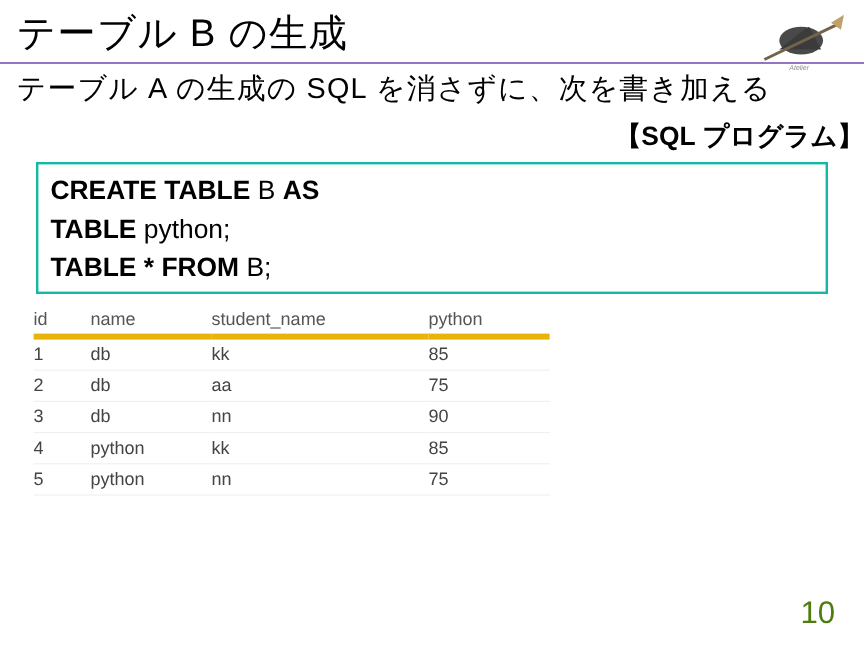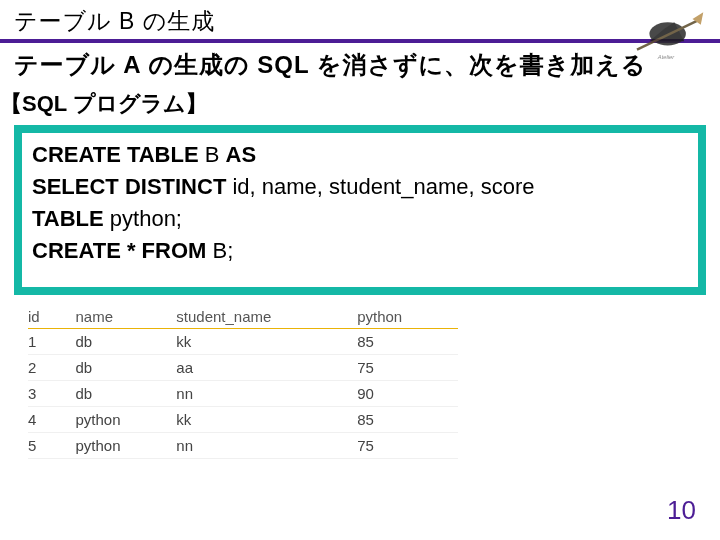"テーブル B の生成" .title { border-bottom: 4px solid #4c1d95 -> 1px solid #4c1d95; font-size: 23px -> 32px }
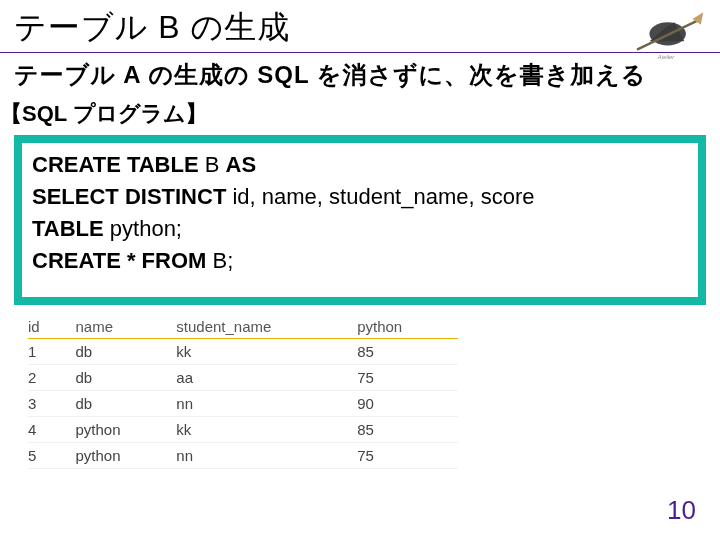"テーブル A の生成の SQL を消さずに、次を書き加える" .subtitle { font-weight: 700 -> 400 }
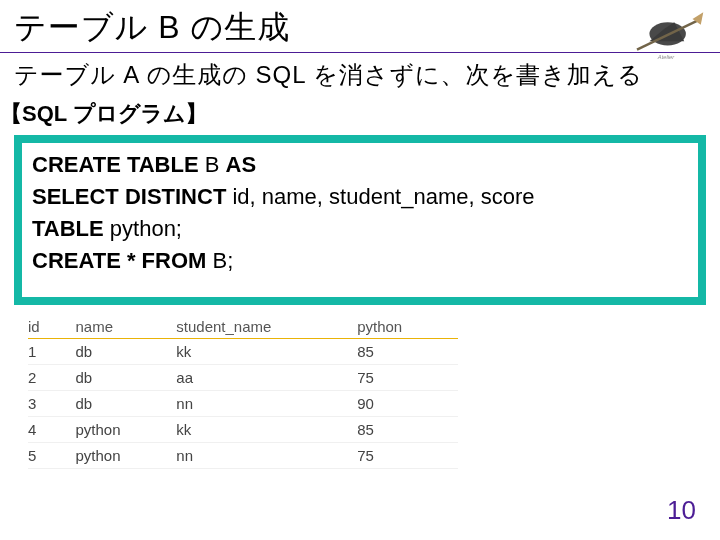"【SQL プログラム】" .program-label { text-align: left -> right }
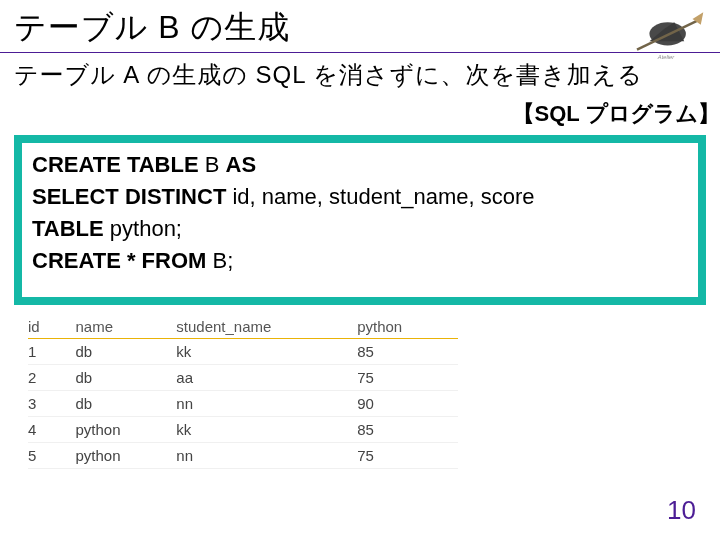"CREATE TABLE B AS" .code-box { border: 8px solid #14b8a6 -> 2px solid #14b8a6; margin: 0 14px -> 0 30px; padding: 6px 10px 20px 10px -> 6px 10px 4px 10px }
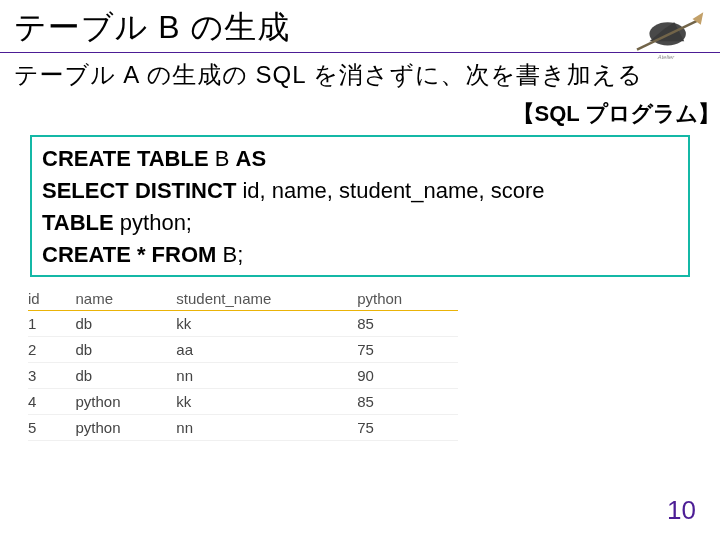"SELECT DISTINCT id, name, student_name," div.code-line { html: <div><span>SELECT DISTINCT</span><span> id, name, student_name, score</span></div> -> none }
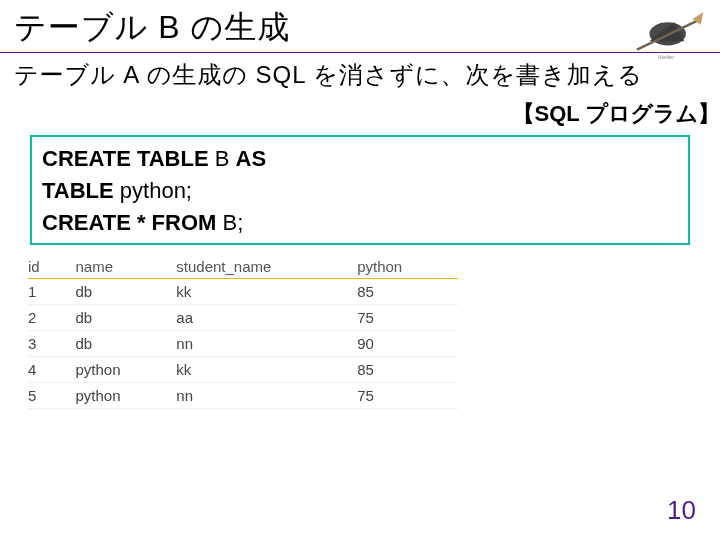"CREATE * FROM" span.kw { text: CREATE -> TABLE }
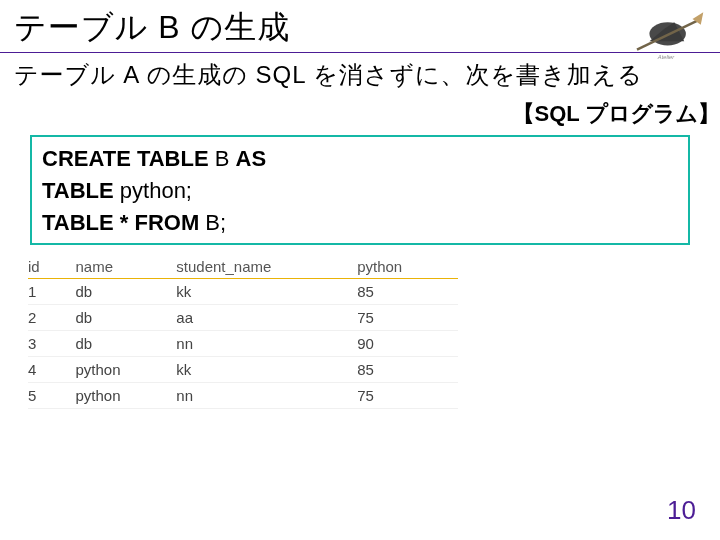"id" .result-table th { border-bottom: 1px solid #eab308 -> 5px solid #eab308 }
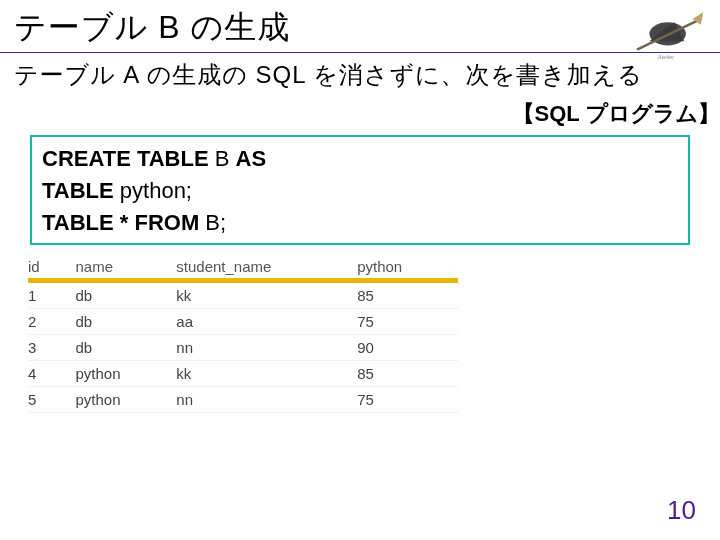"10" .page-num { color: #4c1d95 -> #4d7c0f }
